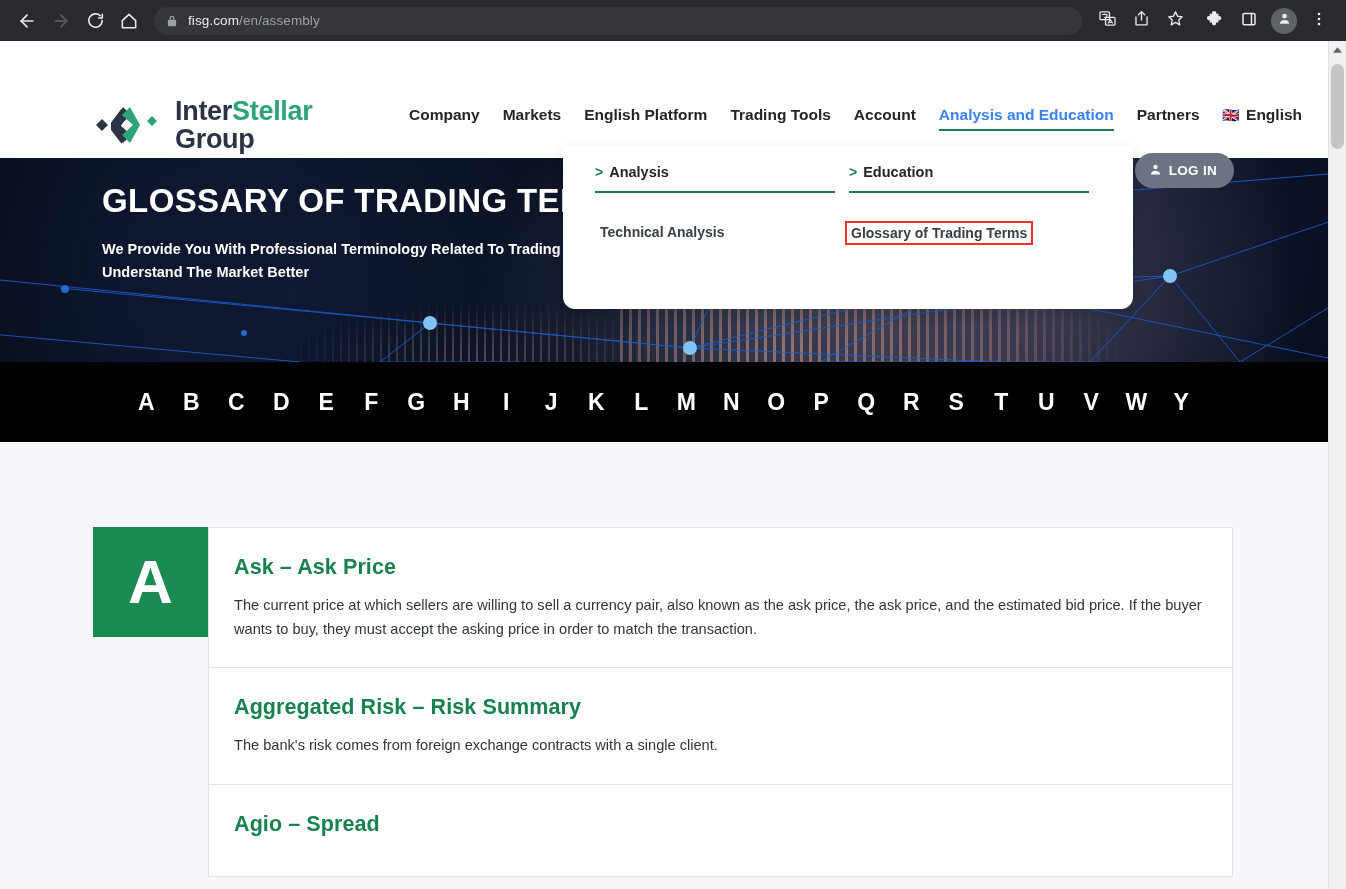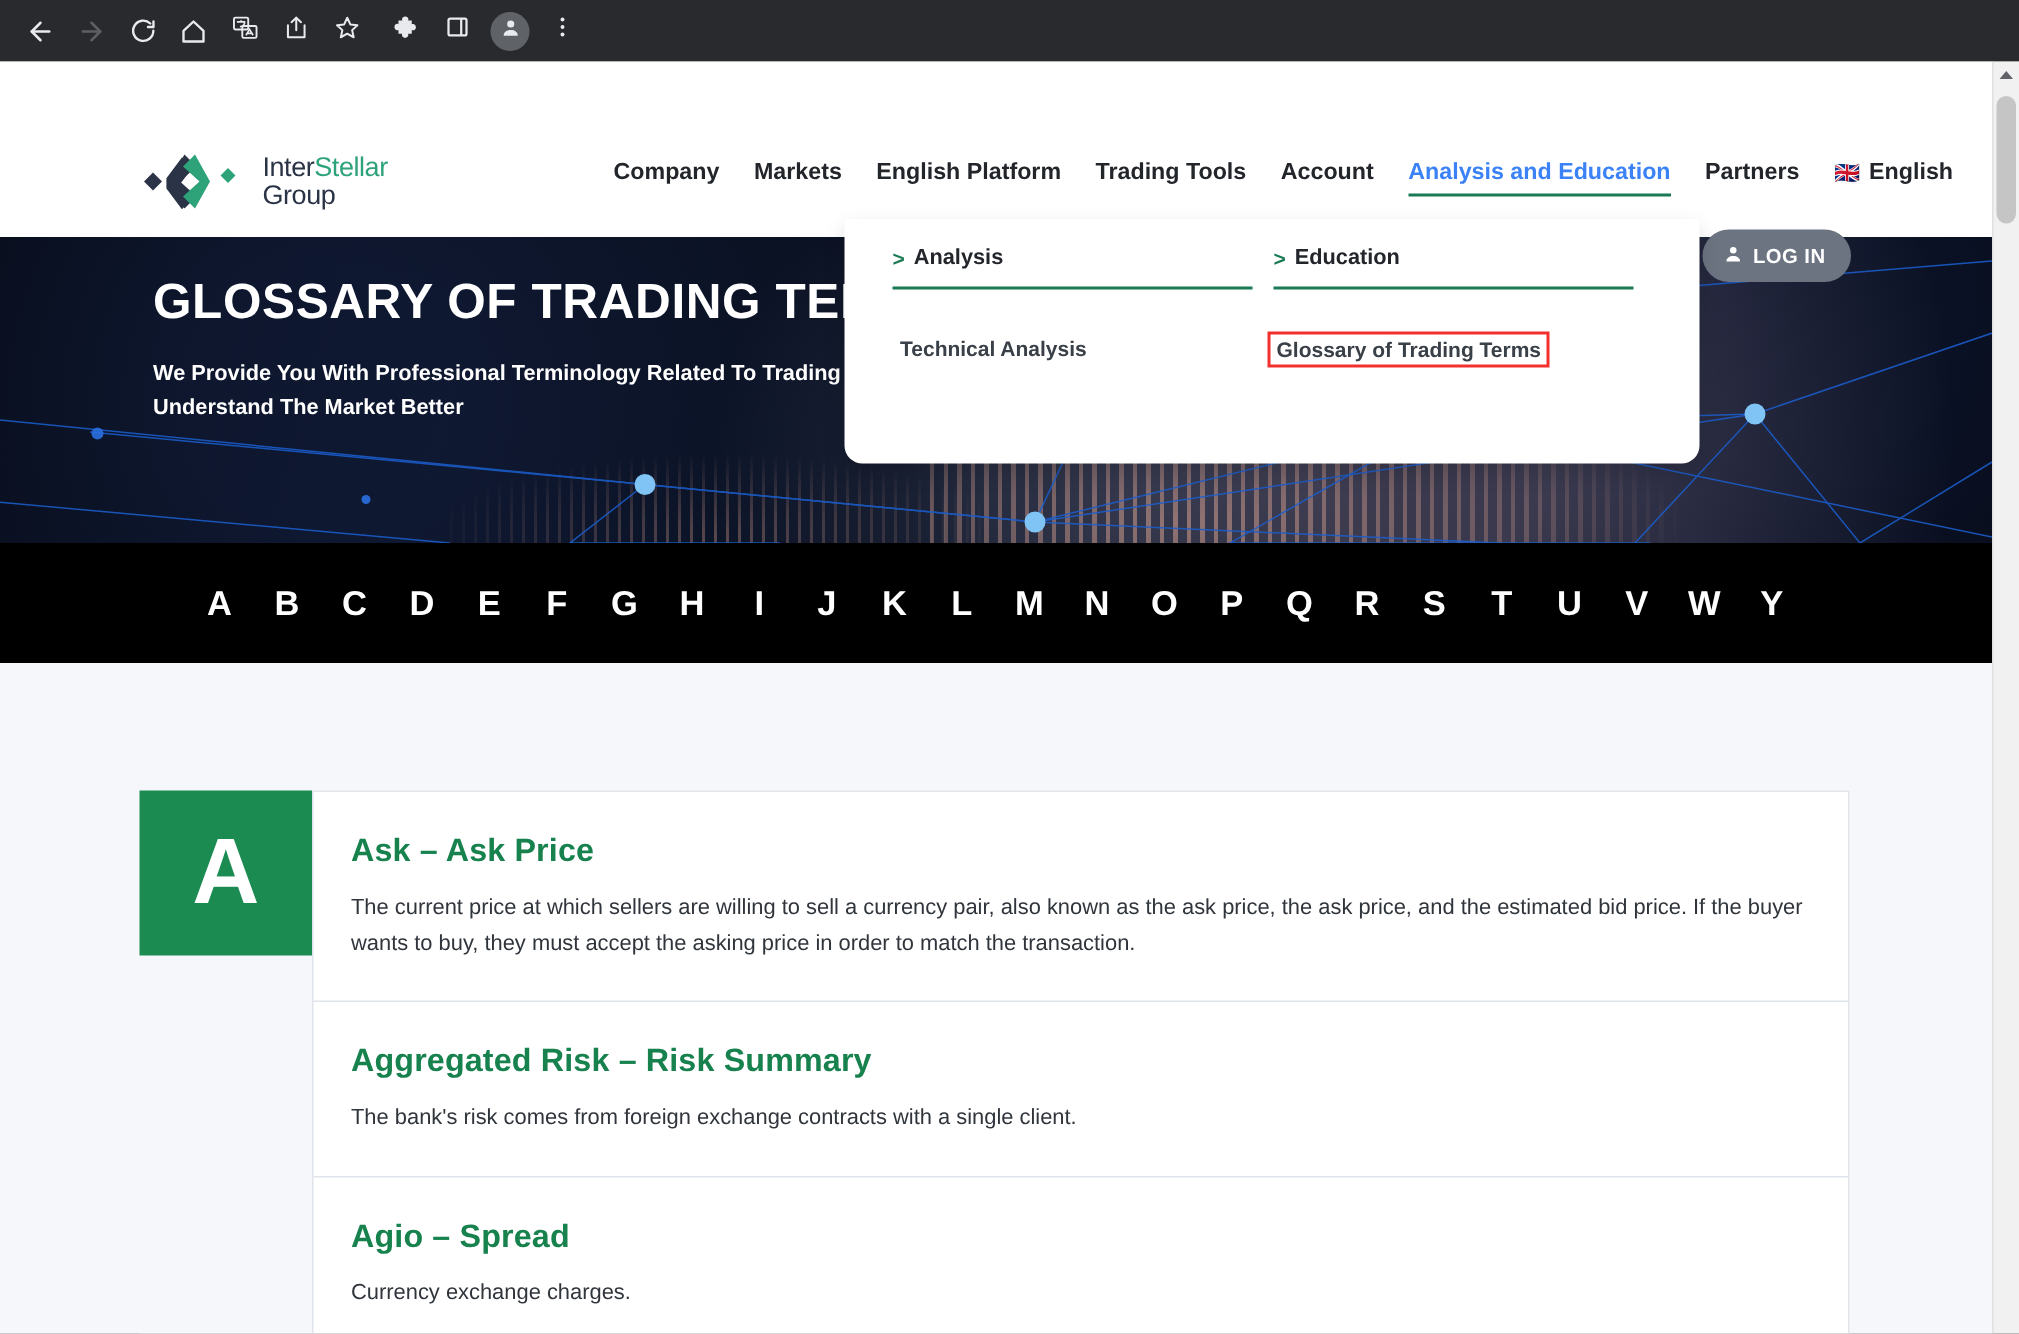"fisg.com/en/assembly" div { html: none -> <div> <span> <svg> <rect></rect> <path></path> </svg> </span> <span><span>fisg.com</span><span>/en/assembly</span></span> </div> }
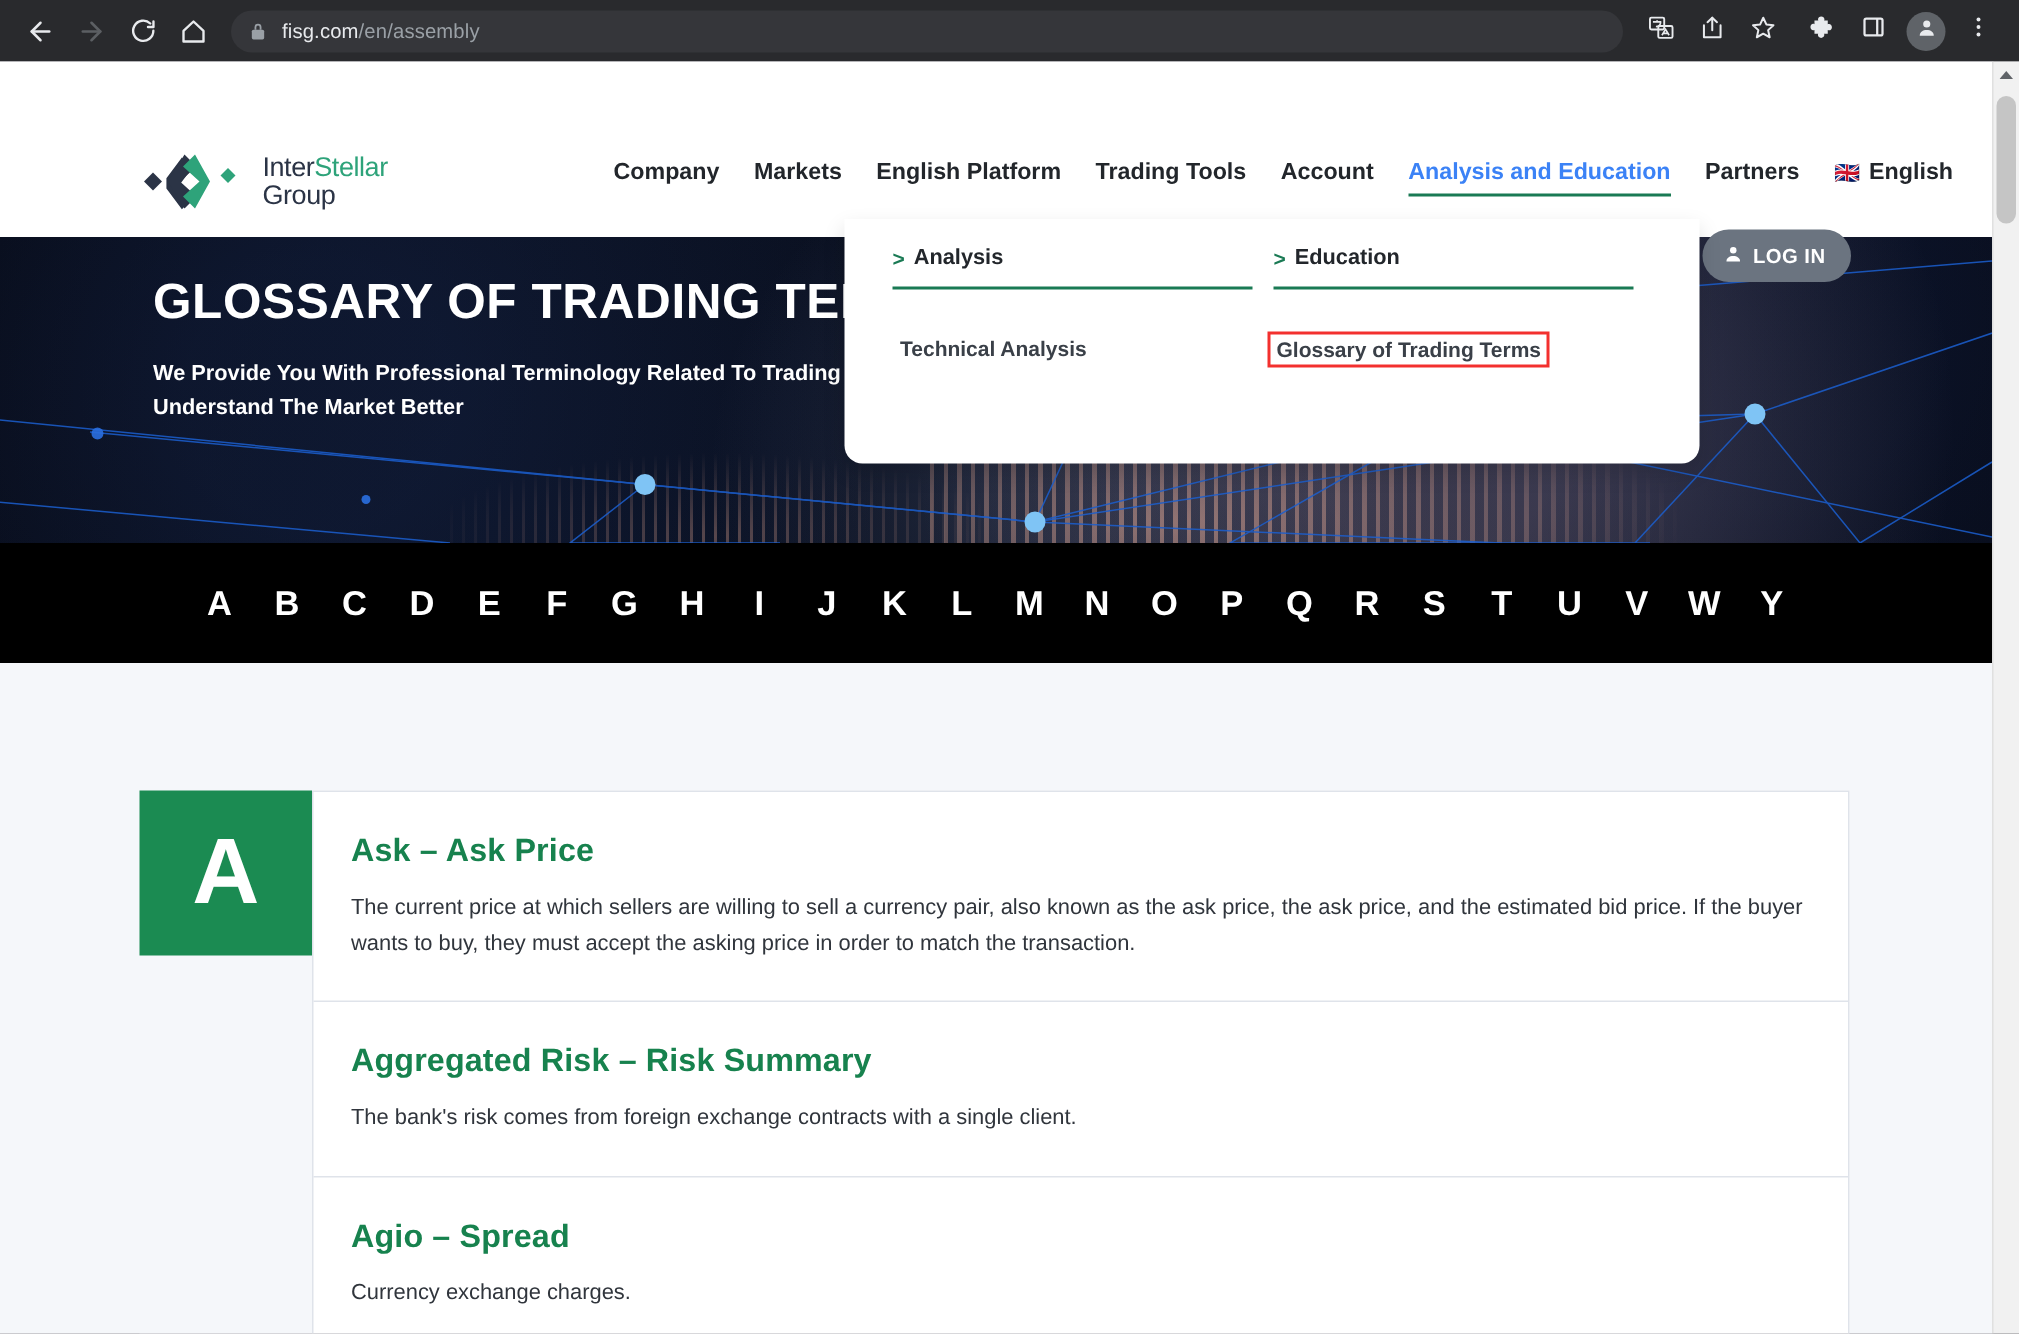"InterStellar" #logo .wordmark { font-size: 18px -> 27px; font-weight: 400 -> 700 }
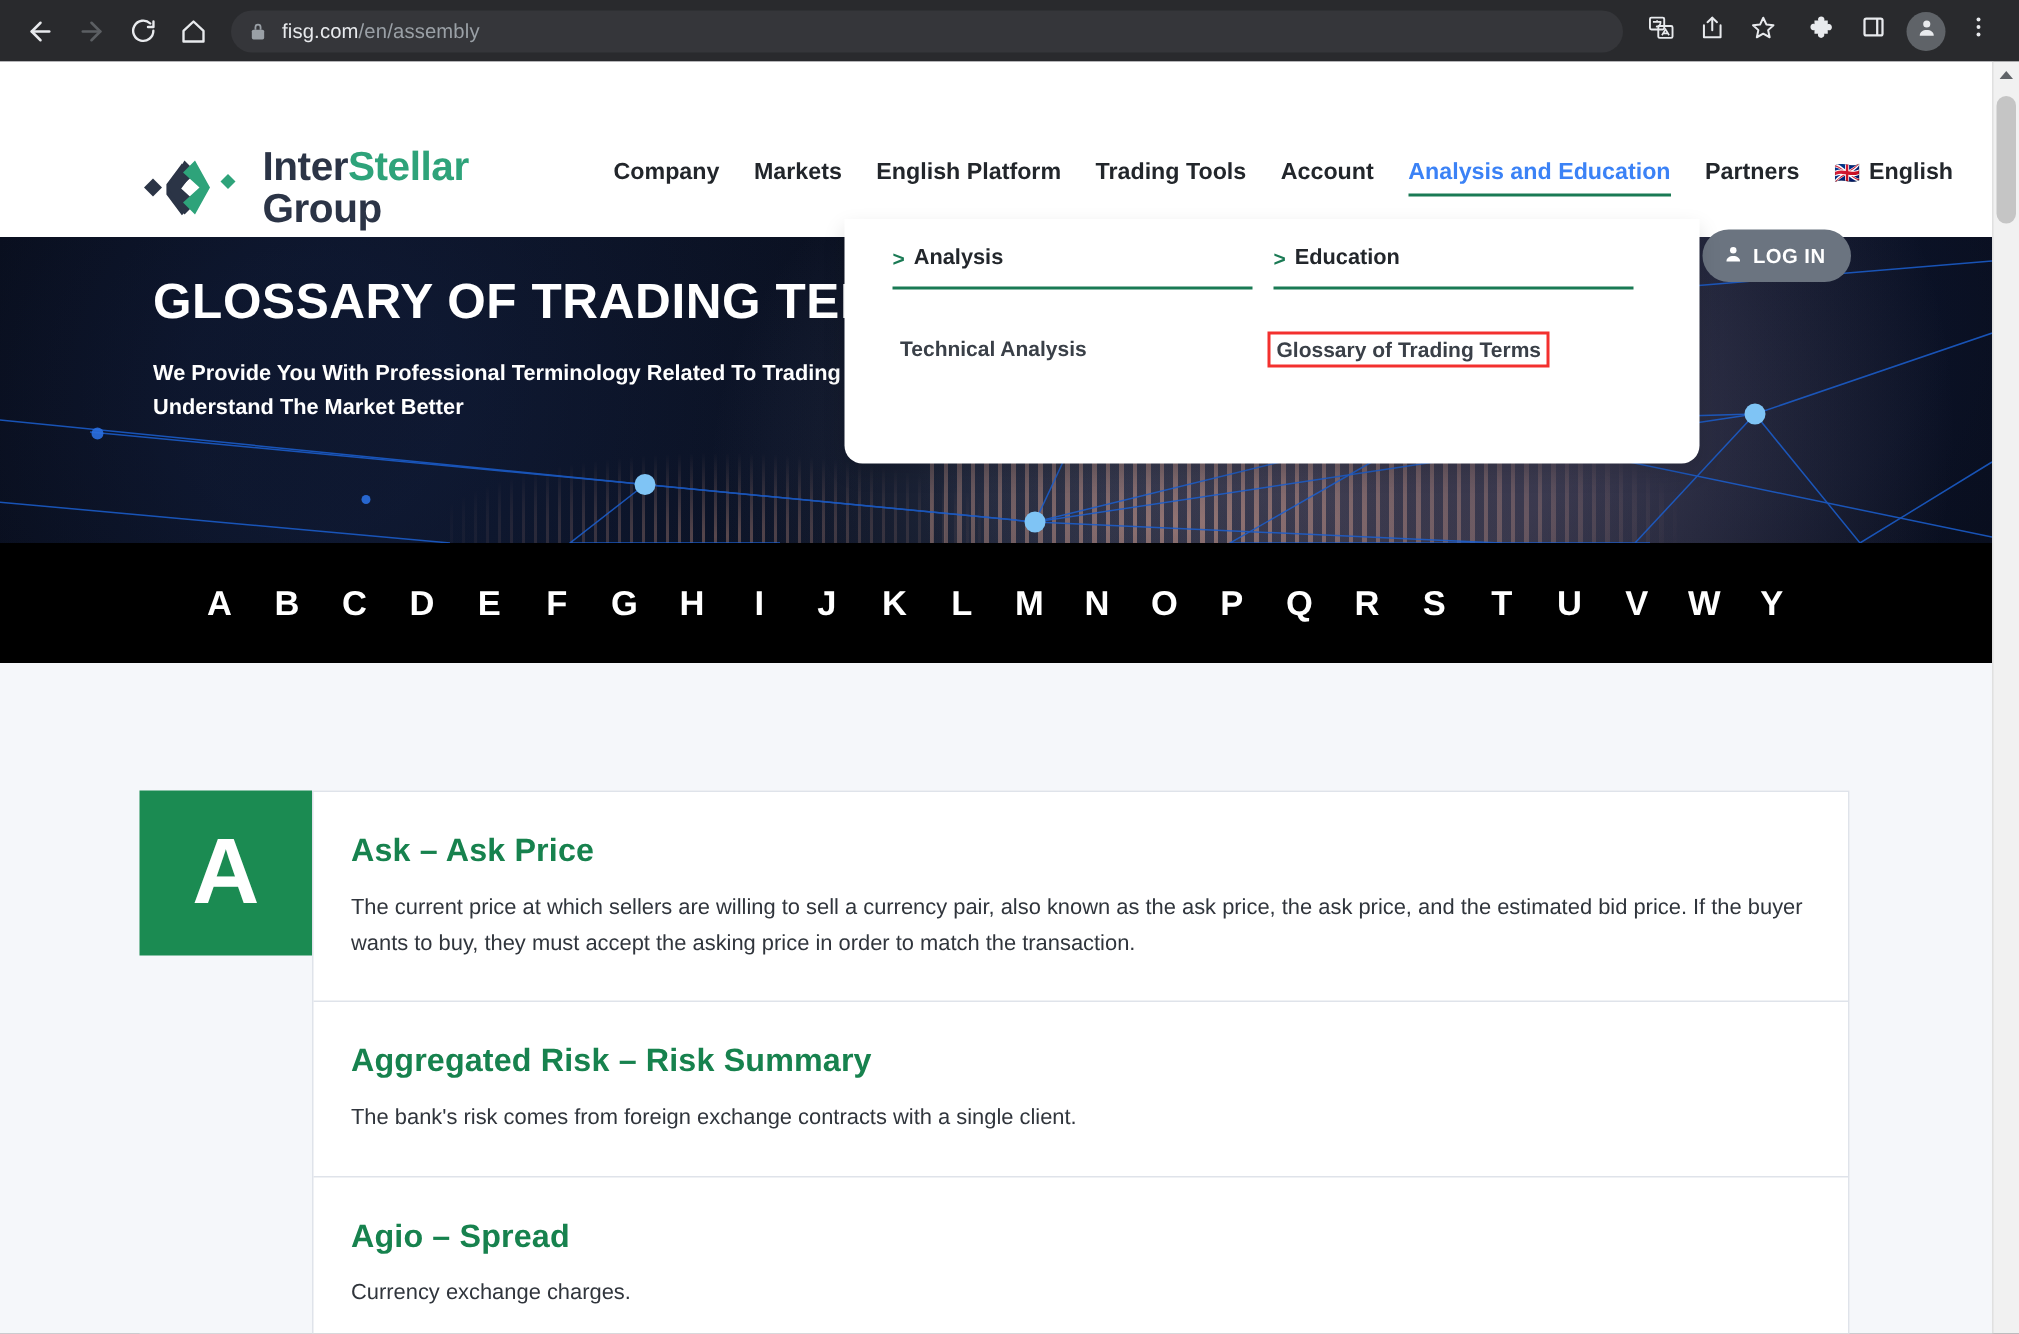"Currency exchange charges." div.term-desc { html: <div>Currency exchange charges.</div> -> none }
